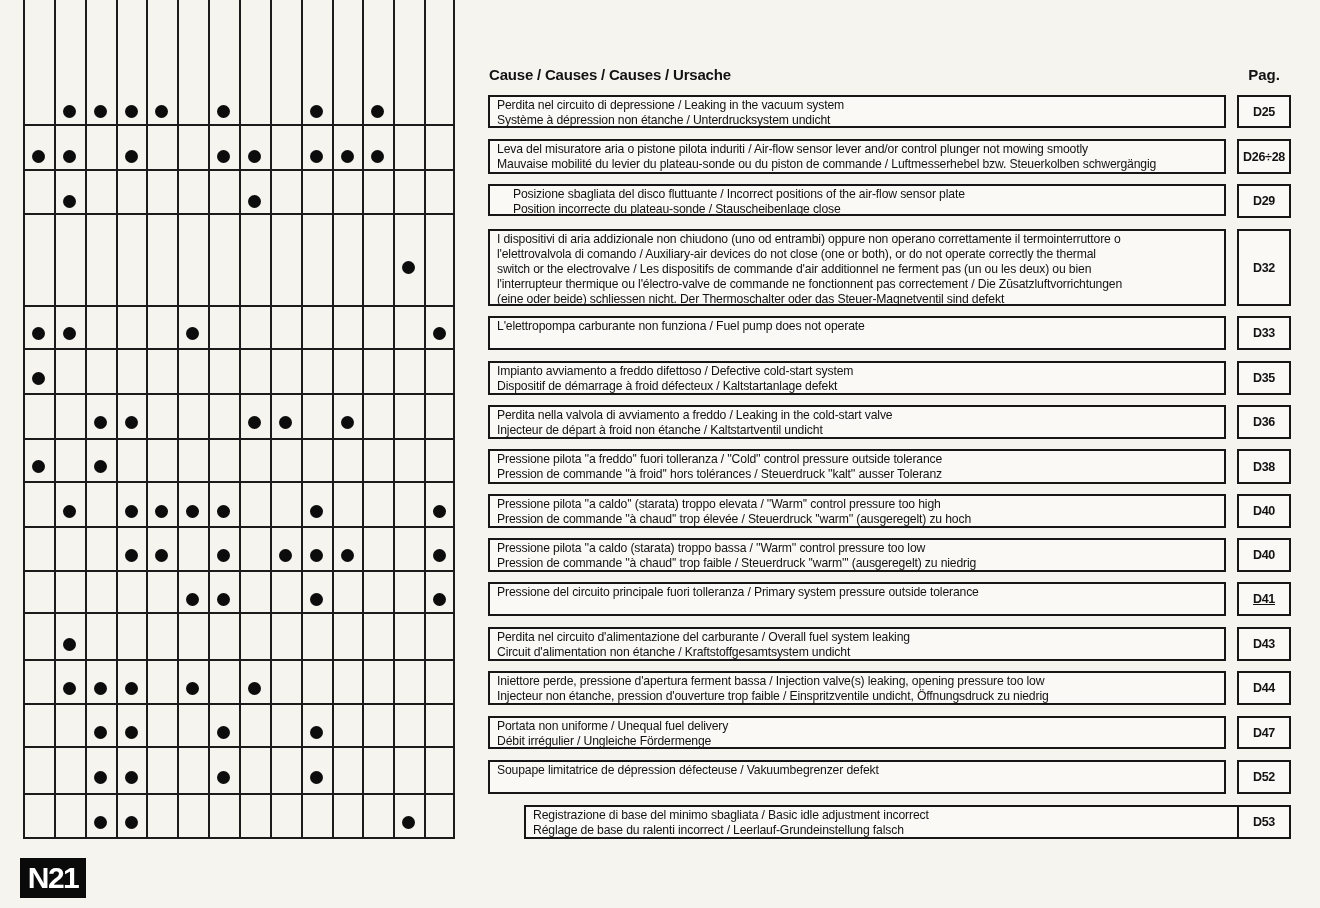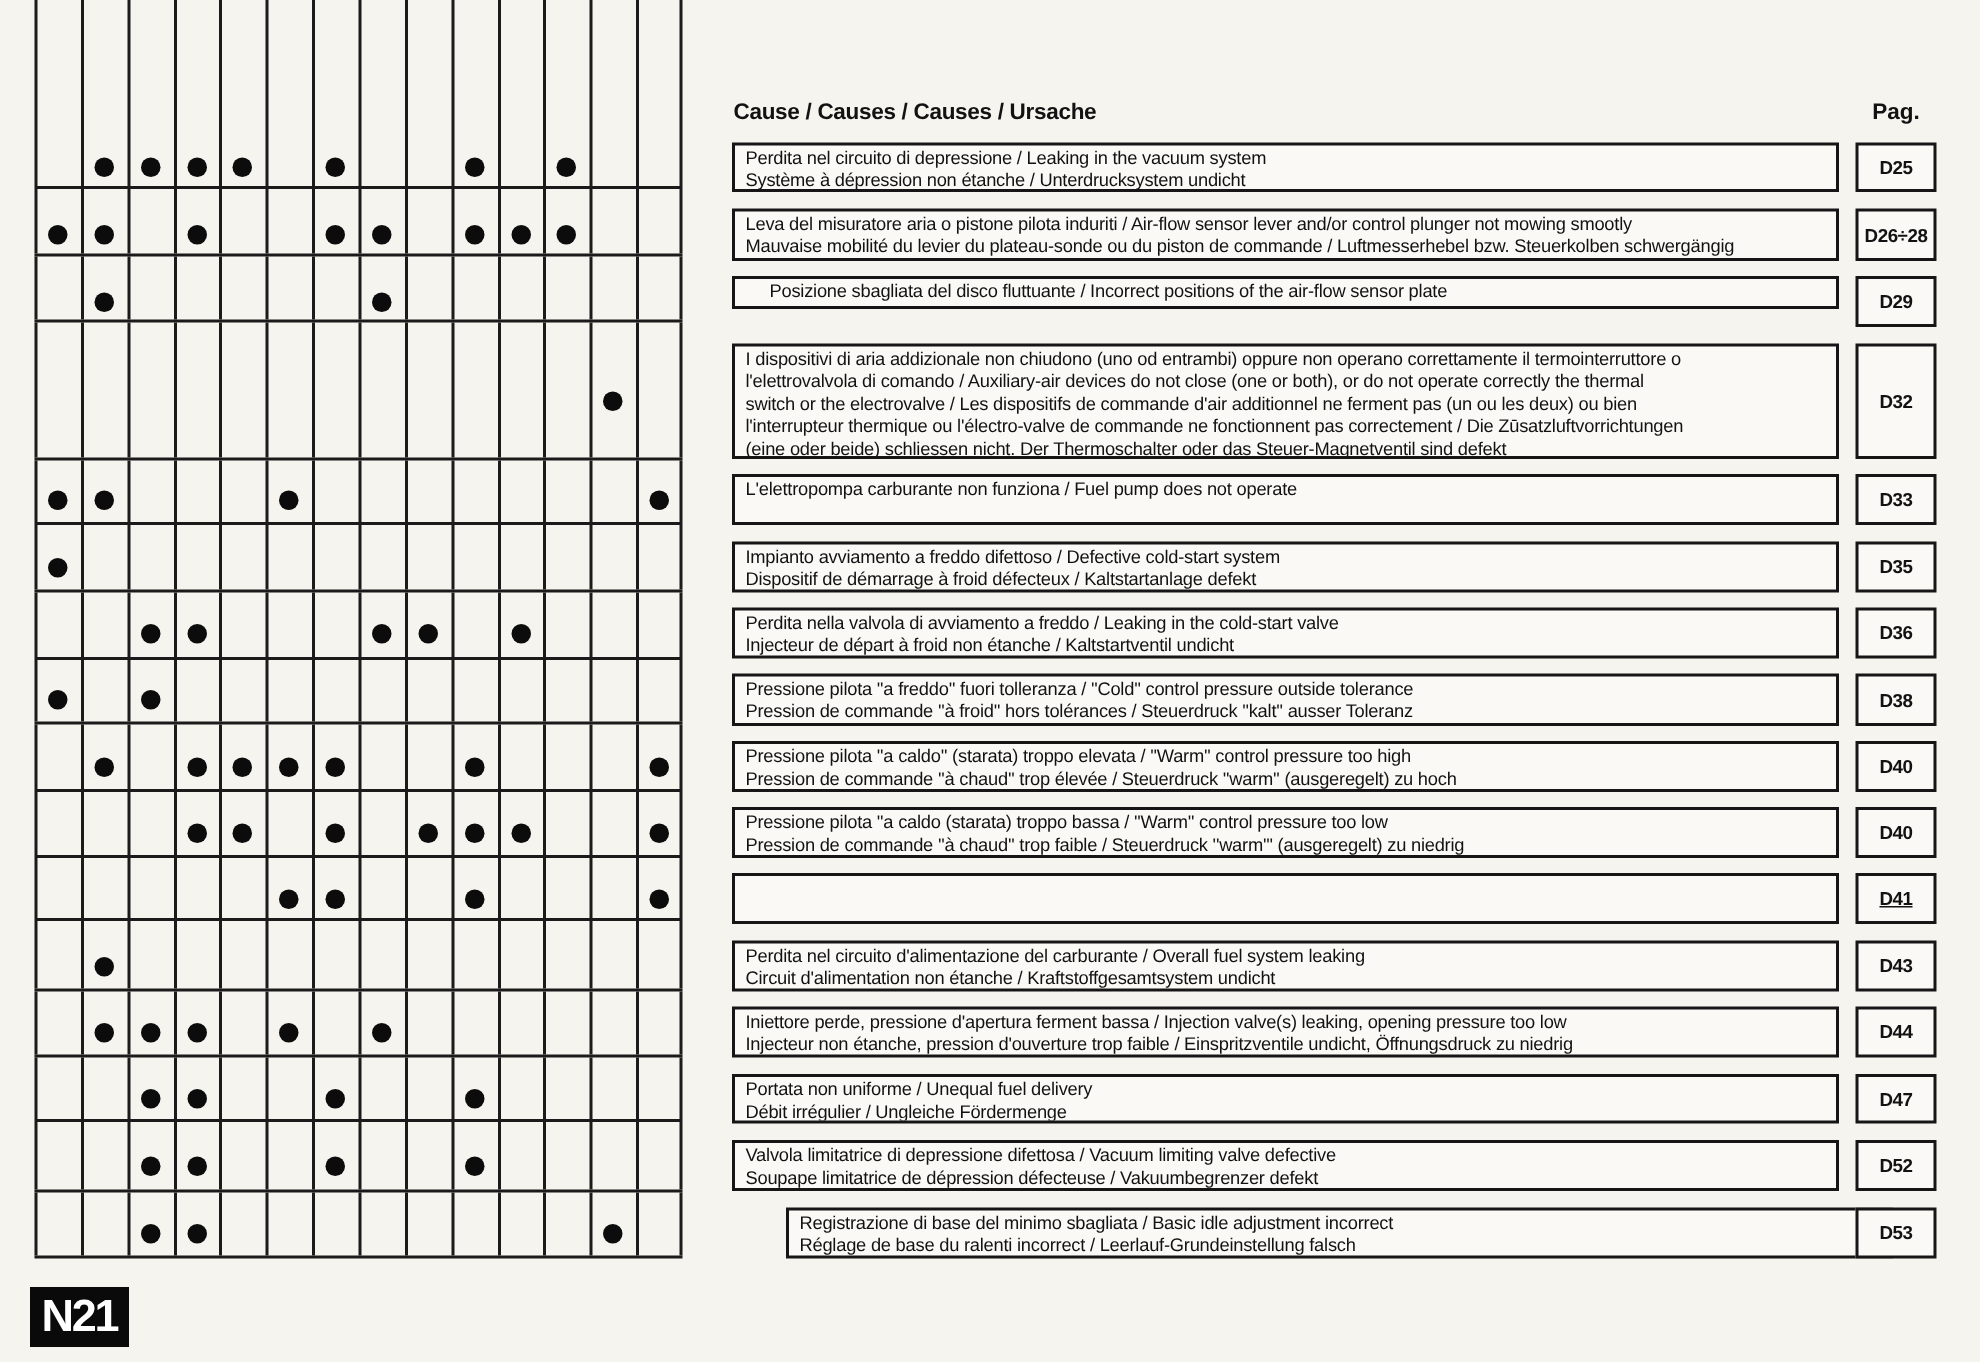"Posizione sbagliata del disco fluttuante" div.cause-box { height: 22px -> 32px }
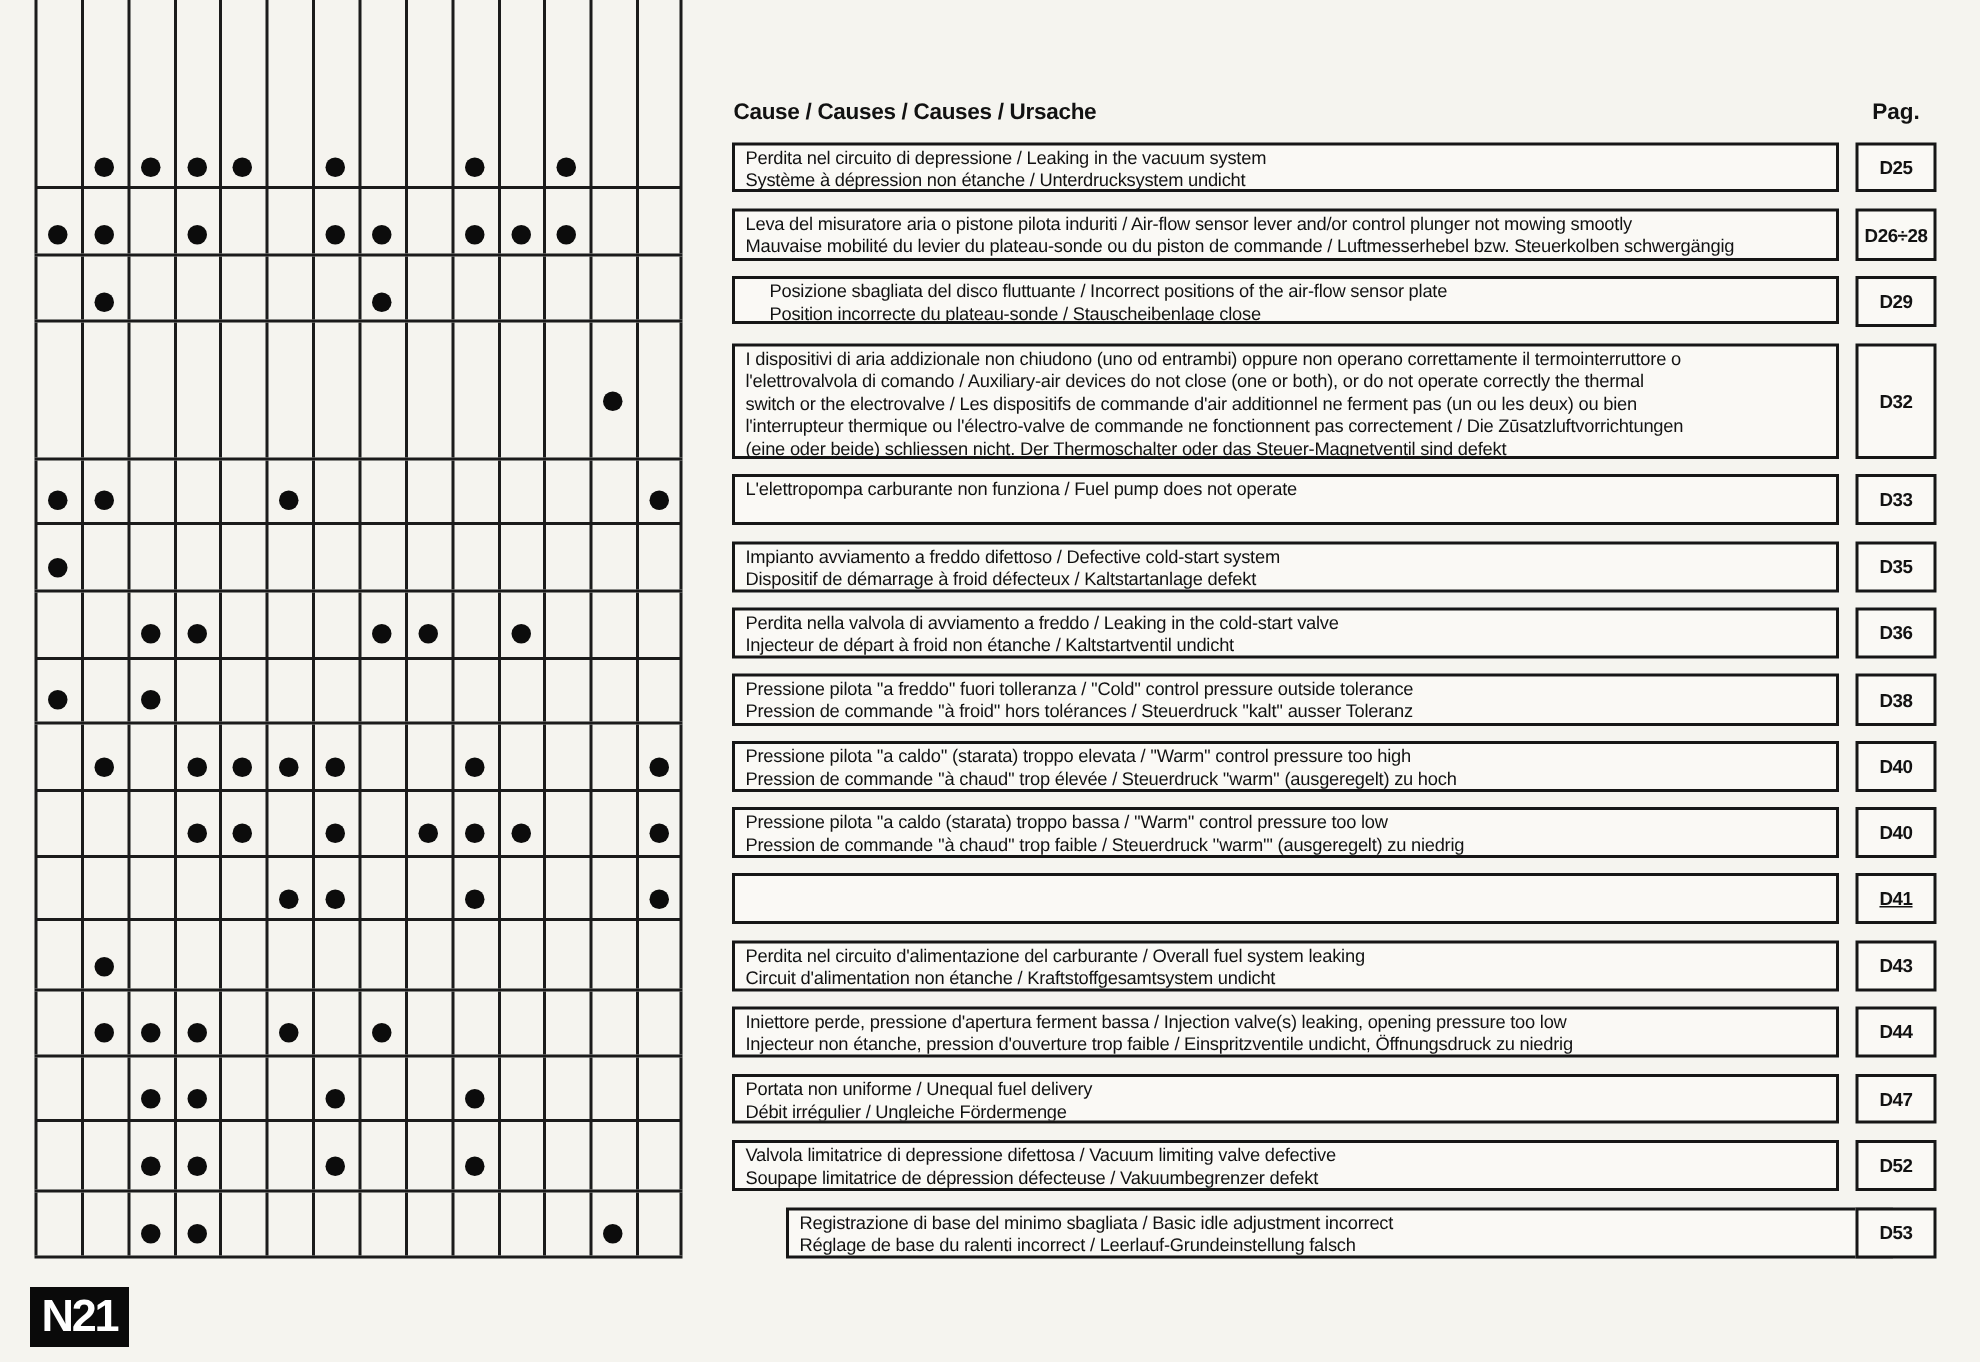"Pressione del circuito principale fuori" div.cause-line { html: none -> <div>Pressione del circuito principale fuori tolleranza / Primary system pressure outside tolerance</div> }
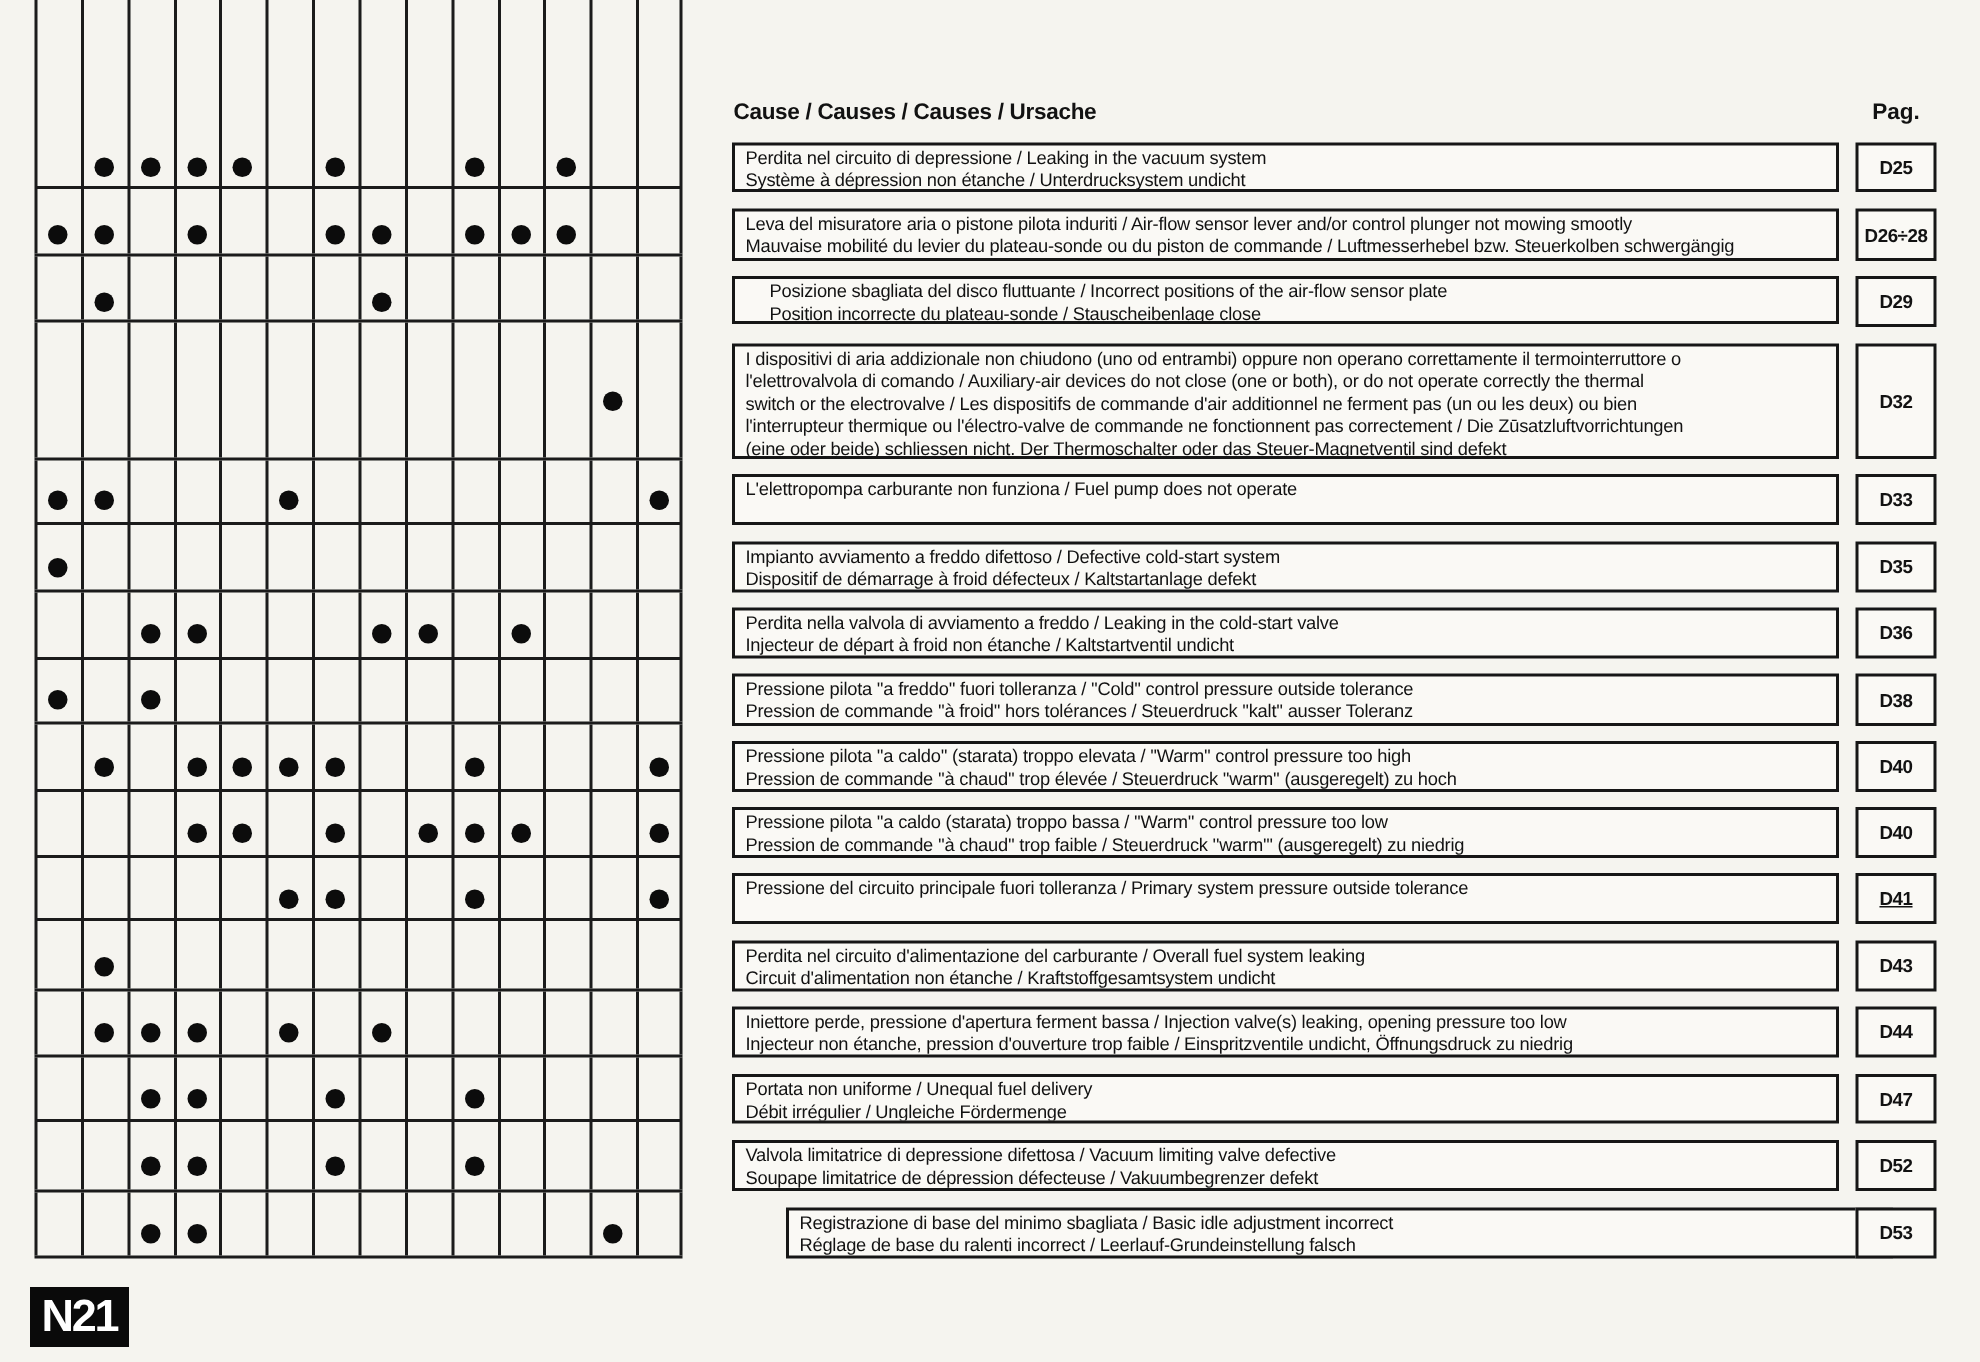"Valvola limitatrice di depressione" div.cause-line { html: <div>Valvola limitatrice di depressione difettosa / Vacuum limiting valve defective</div> -> none }
